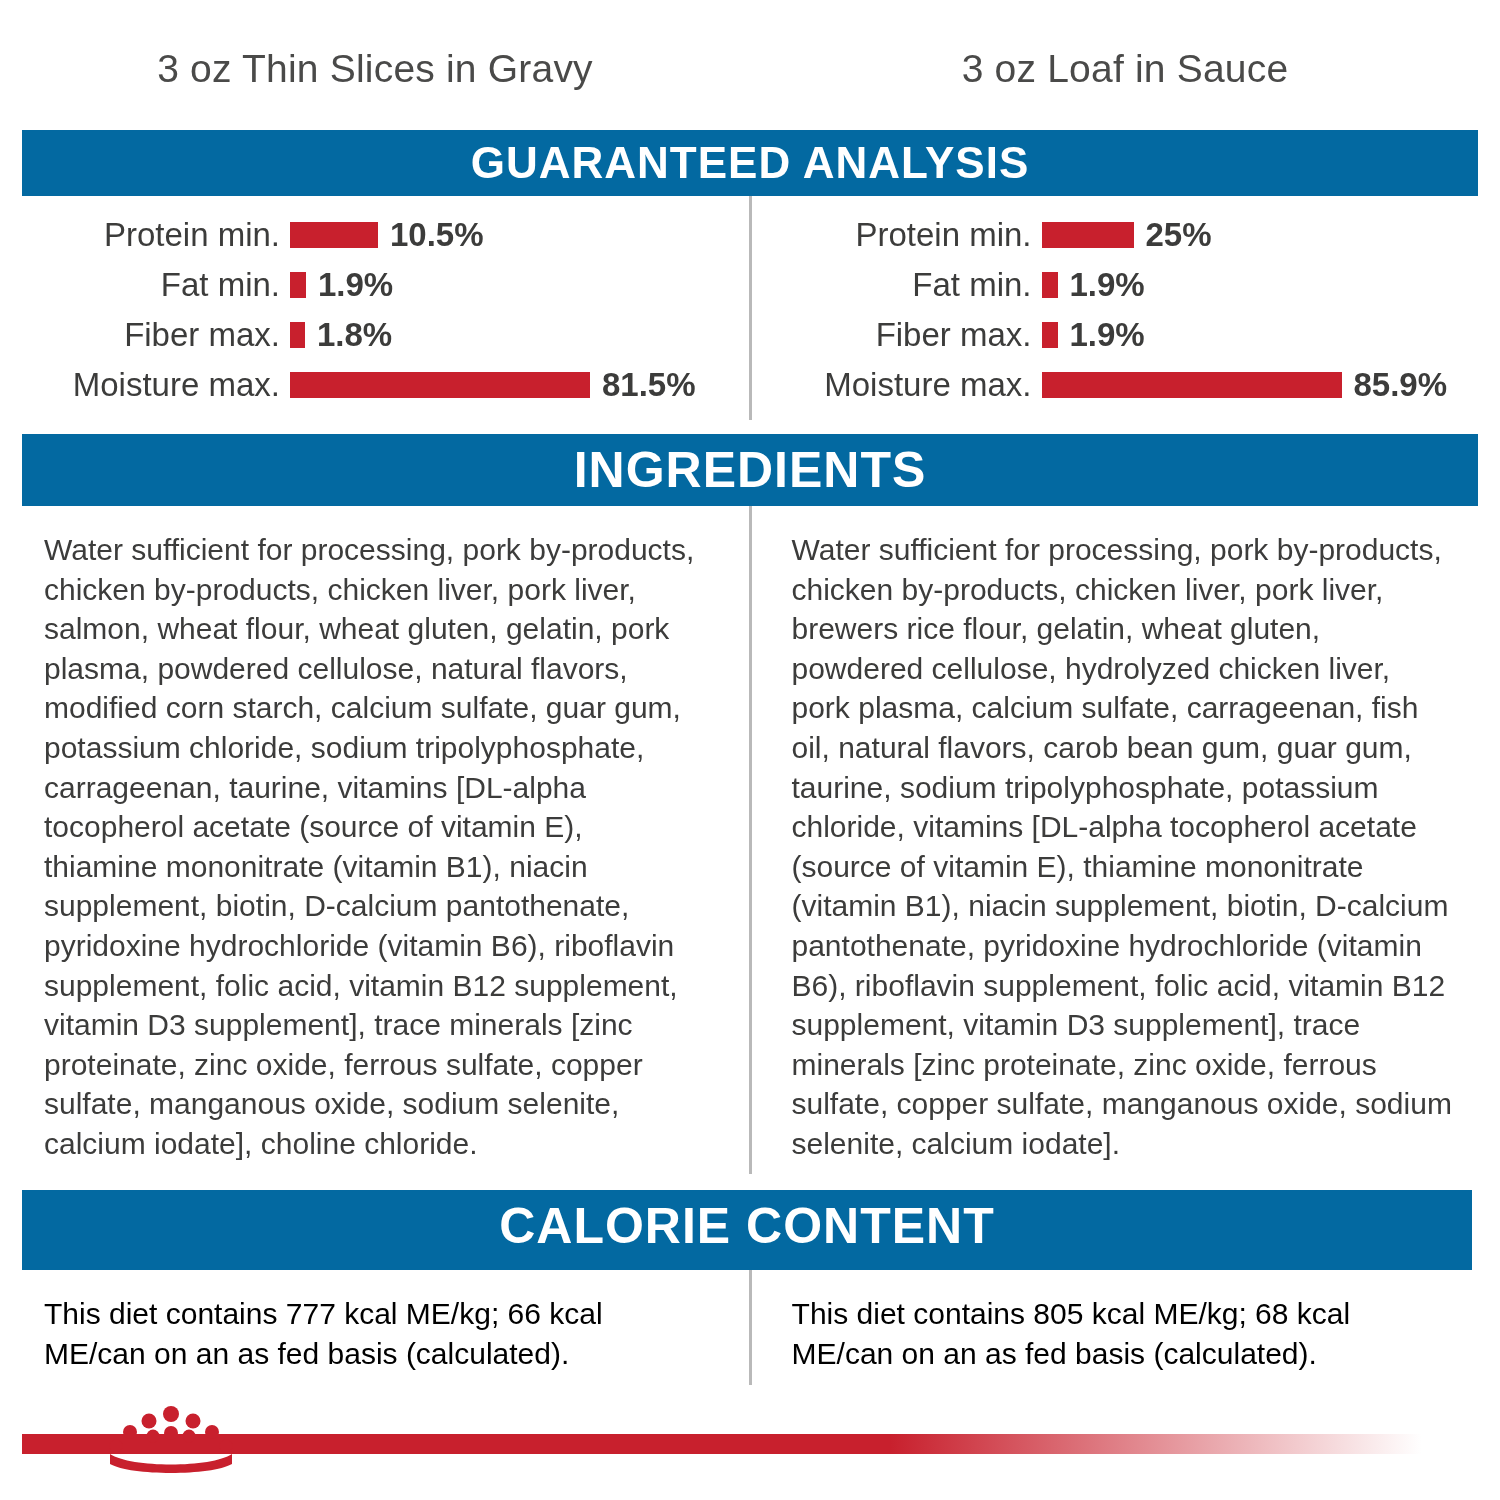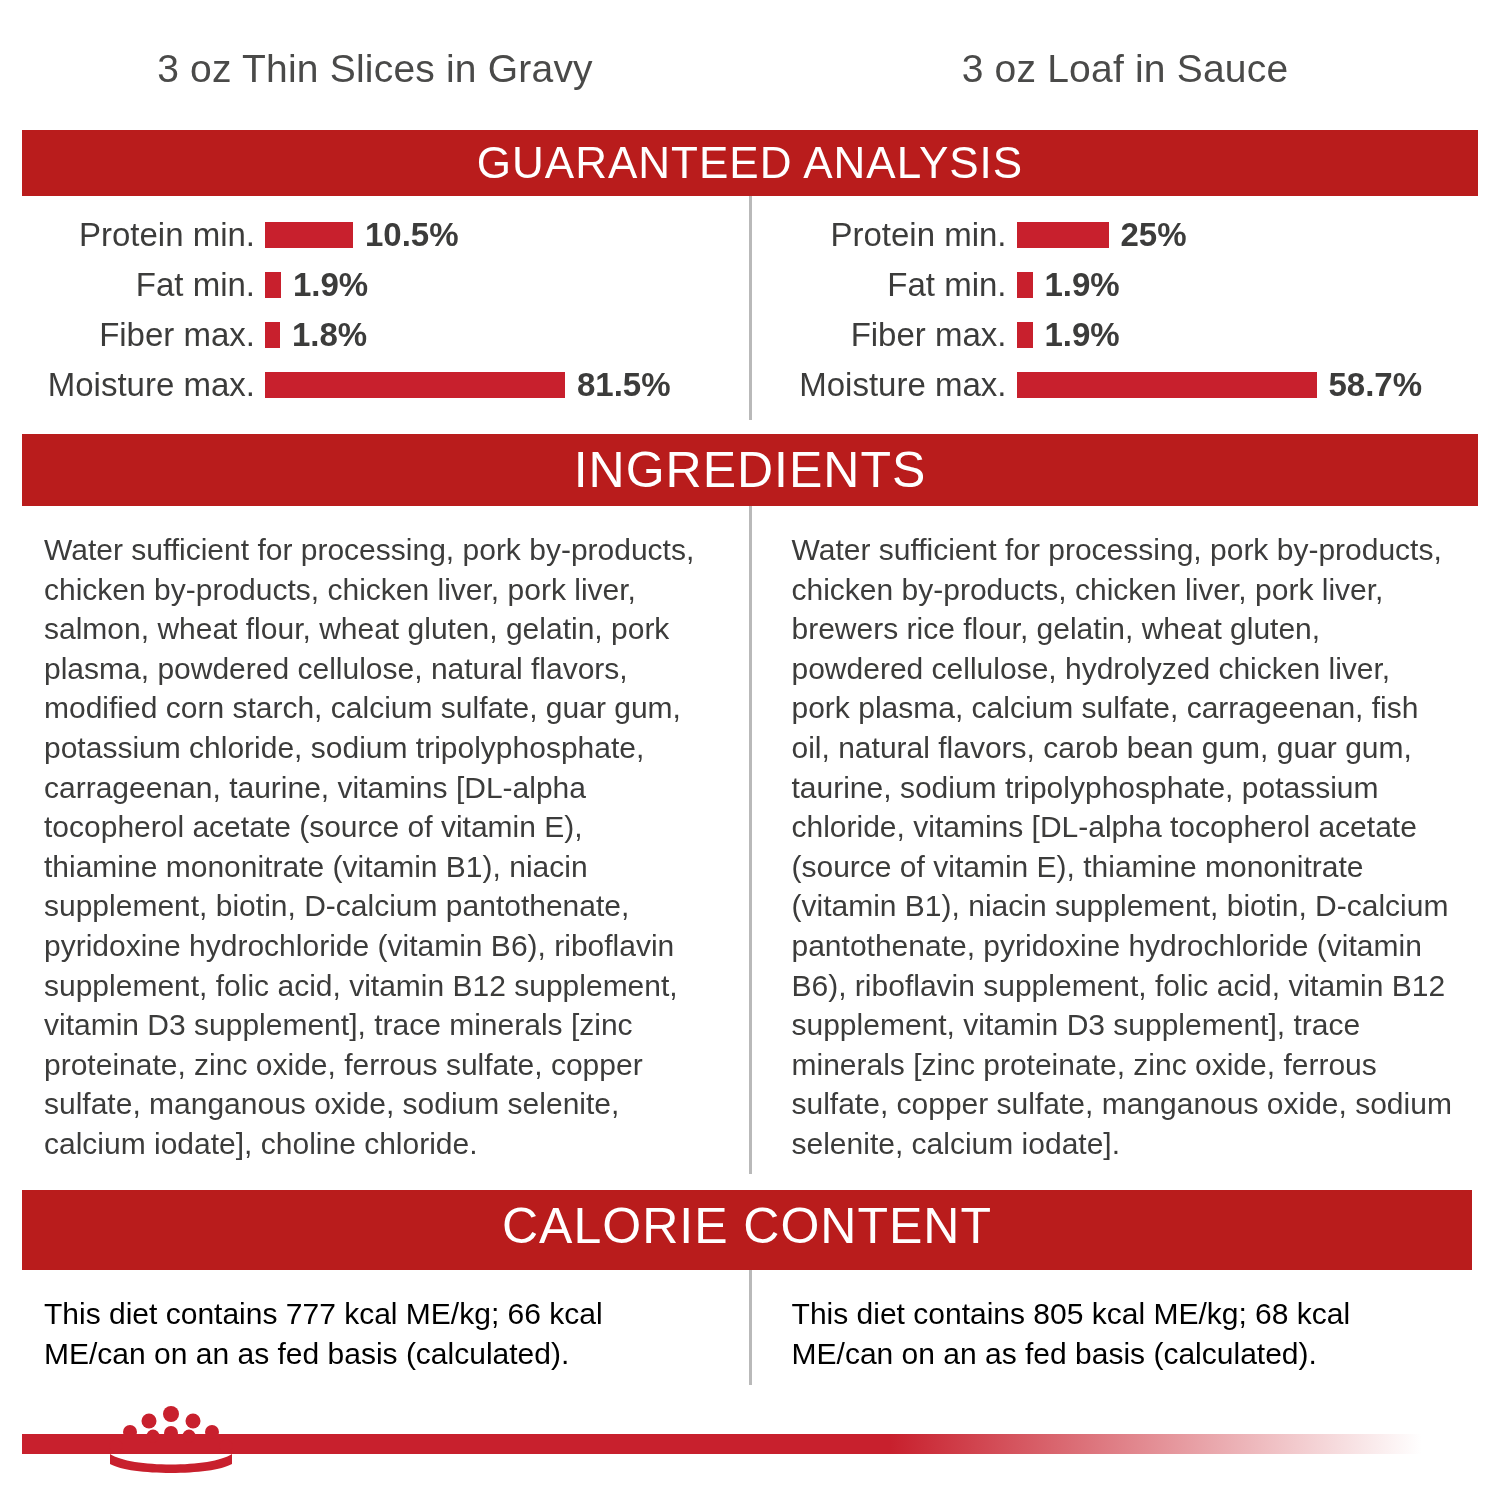"GUARANTEED ANALYSIS" .banner { background: #b91c1c -> #0369a1; font-weight: normal -> bold }
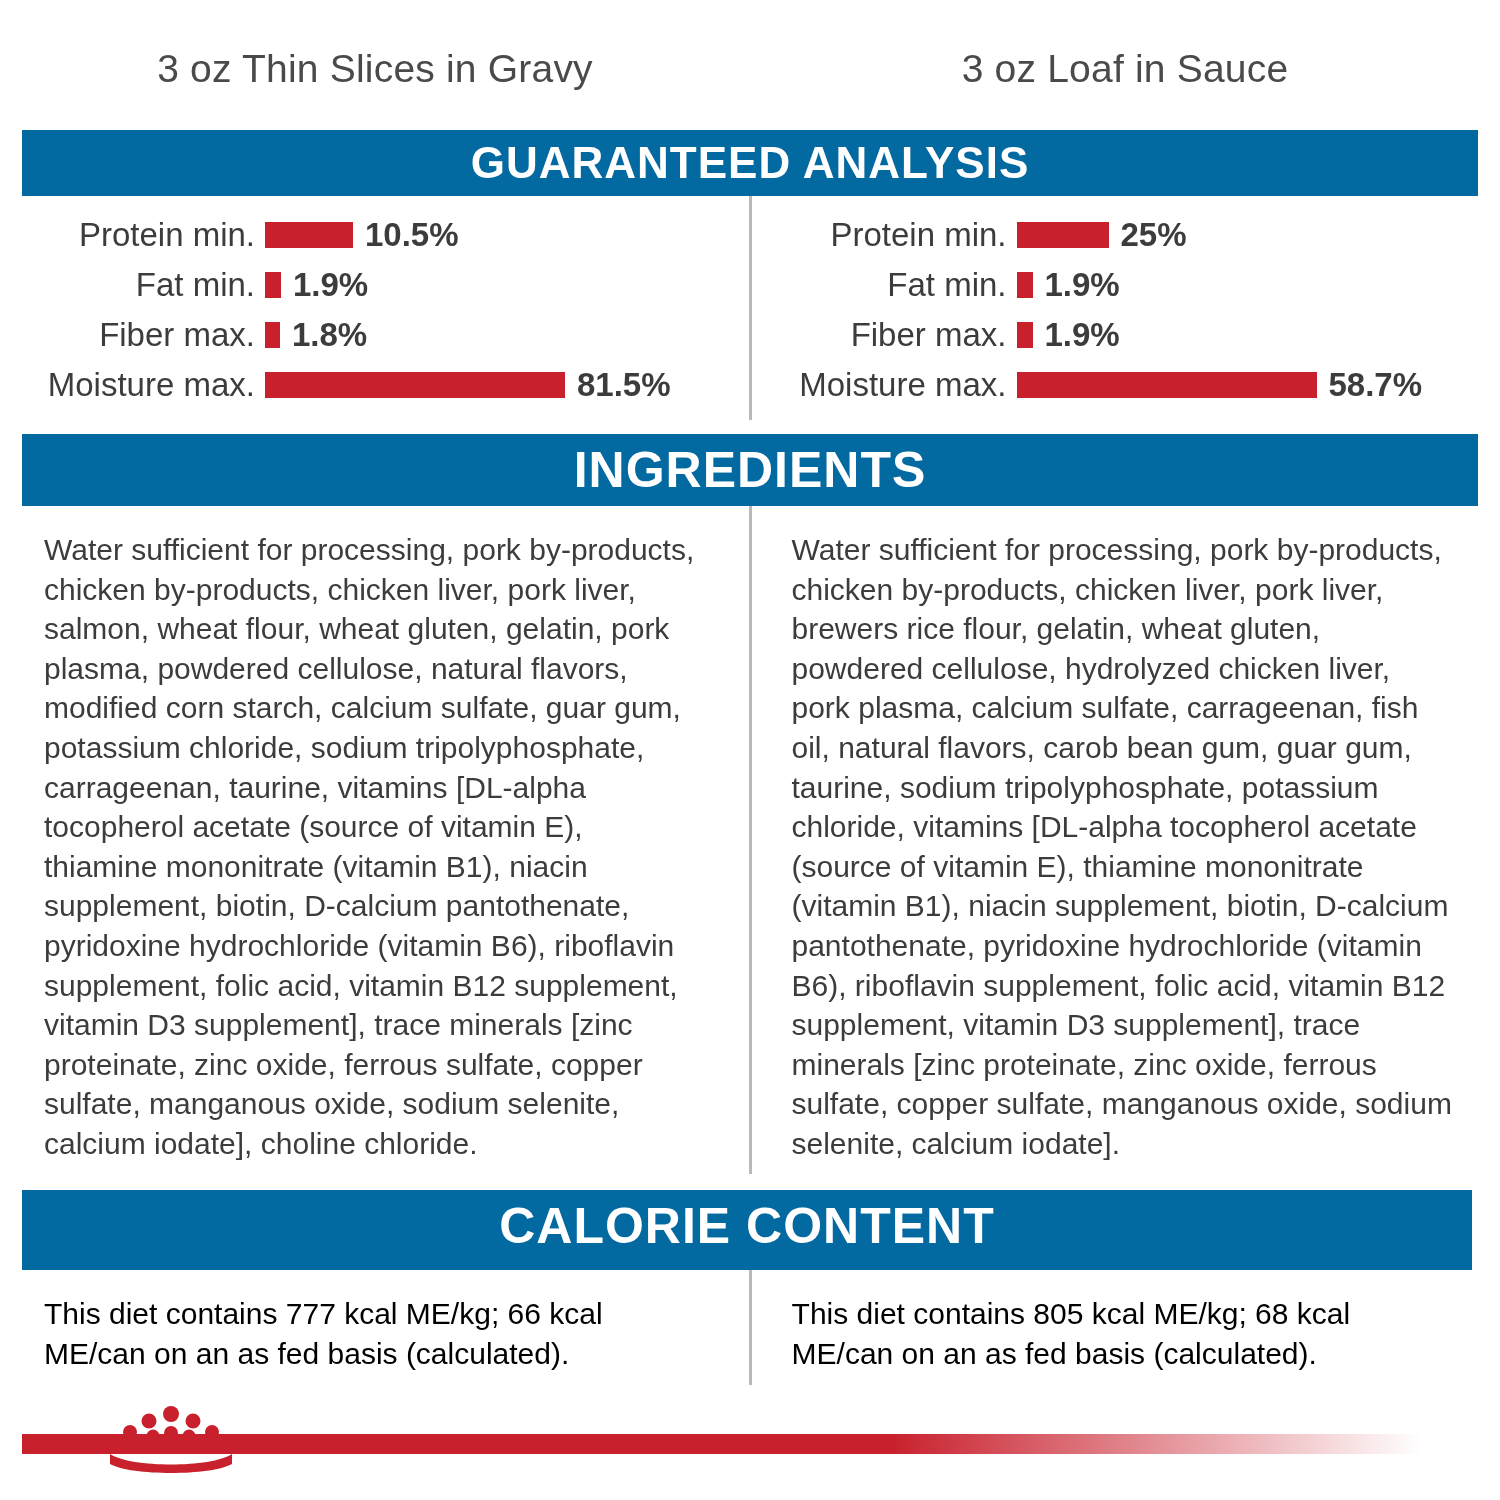"Protein min." .ga-row { margin-left: none -> 25px }
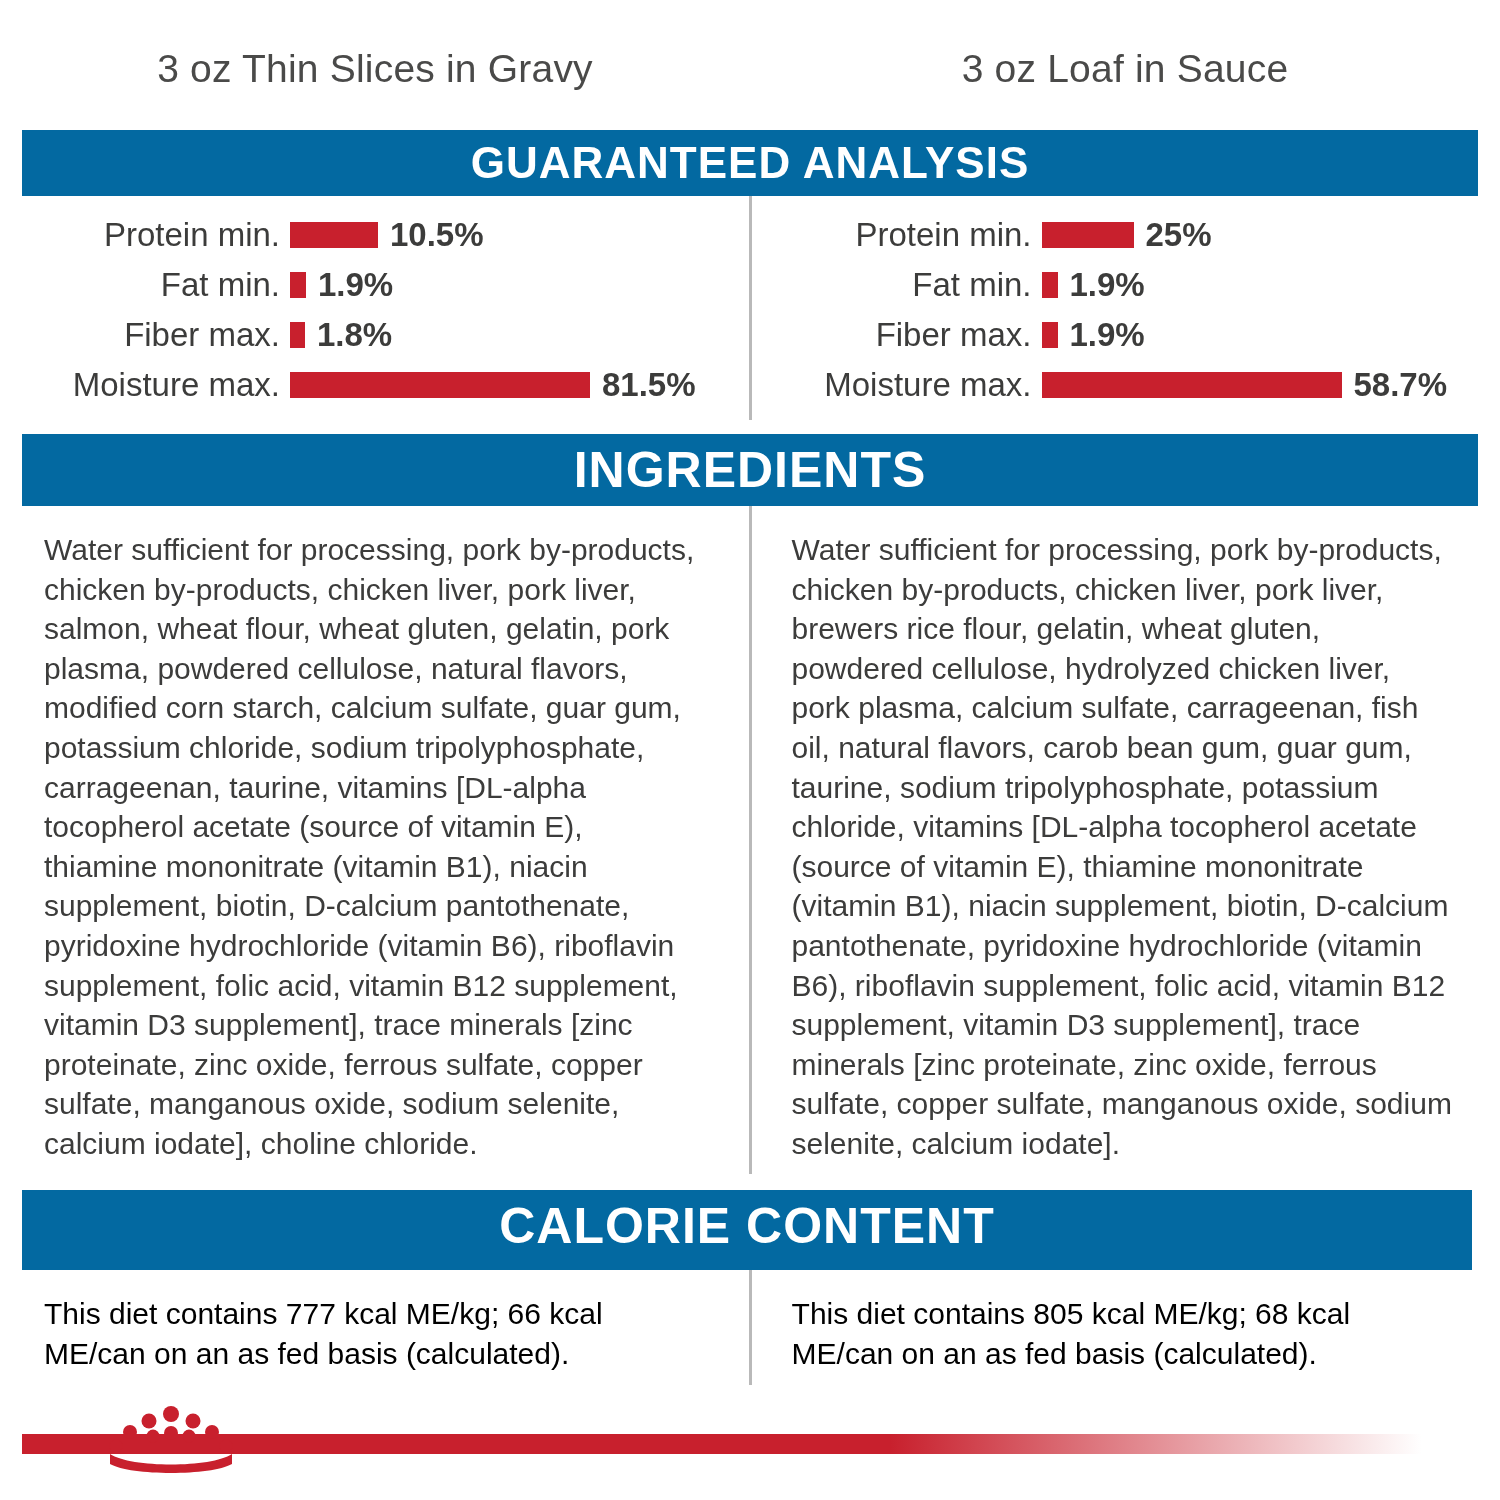"58.7%" div.ga-value { text: 58.7% -> 85.9% }
